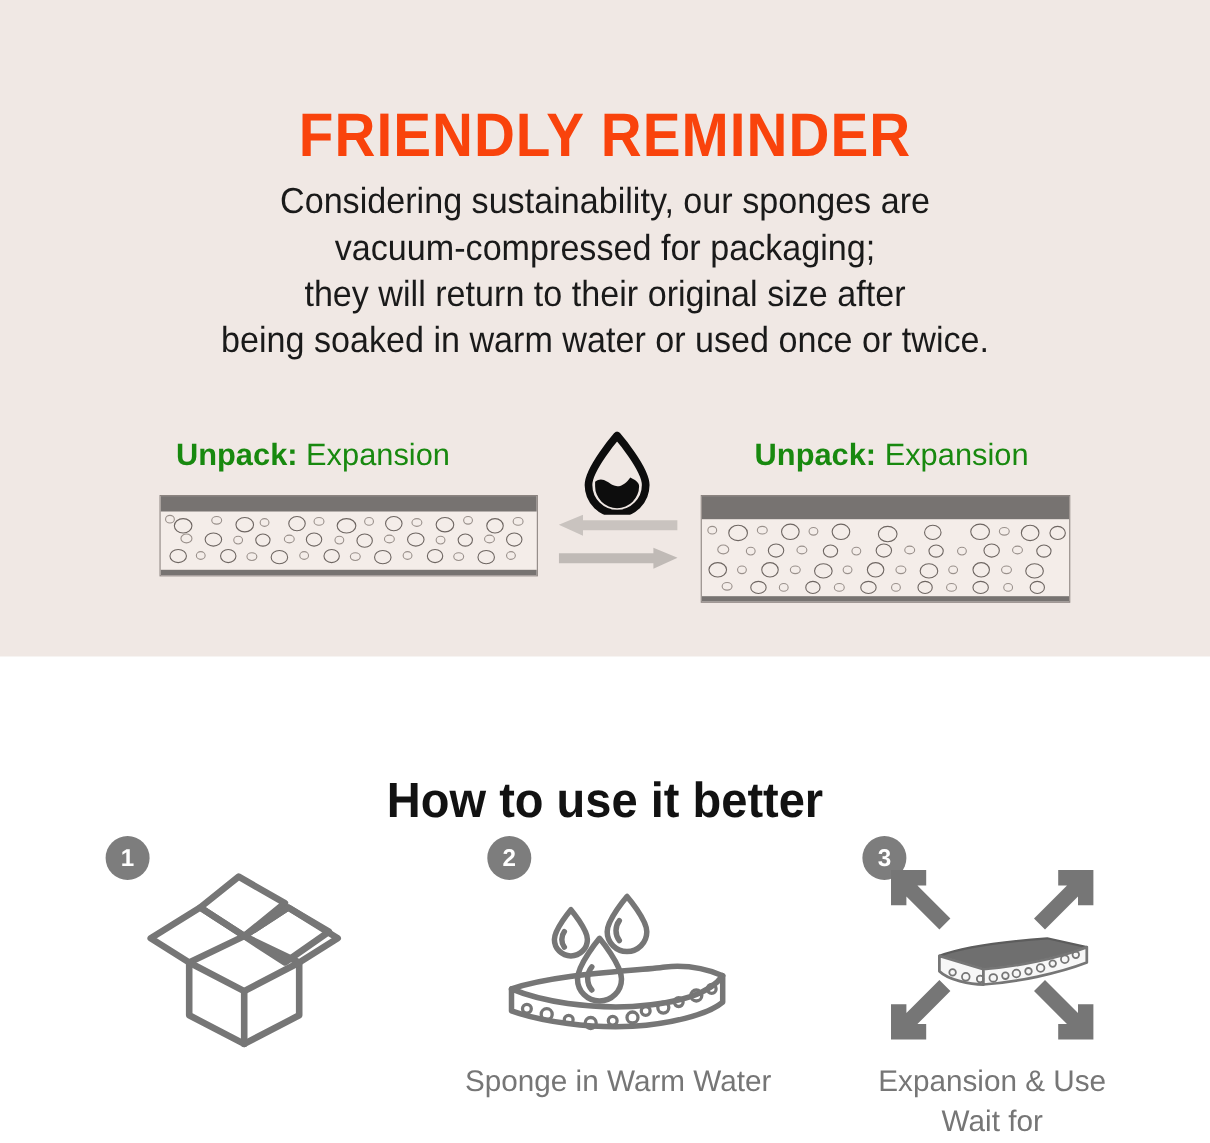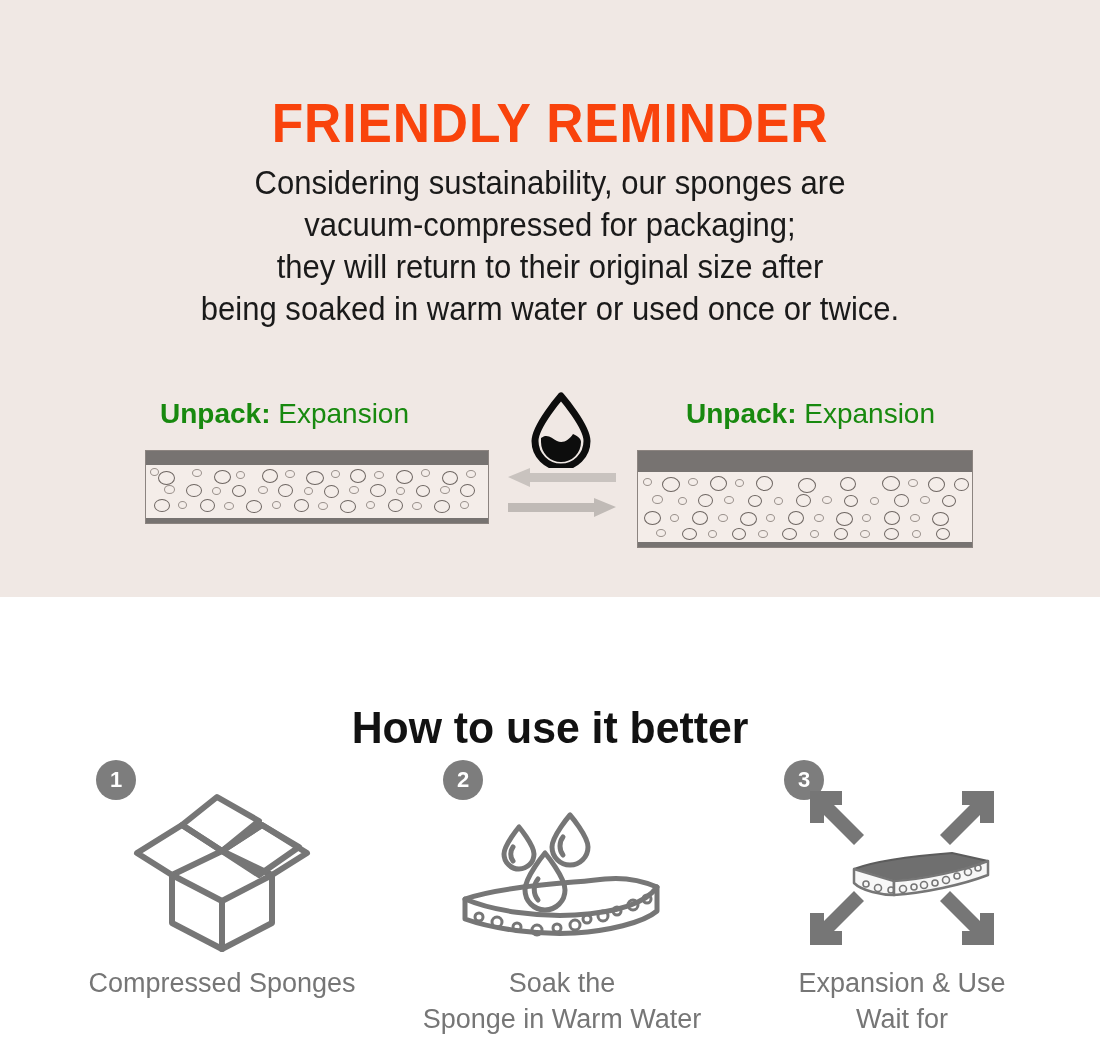"Compressed Sponges" span.line { html: <span>Compressed Sponges</span> -> none }
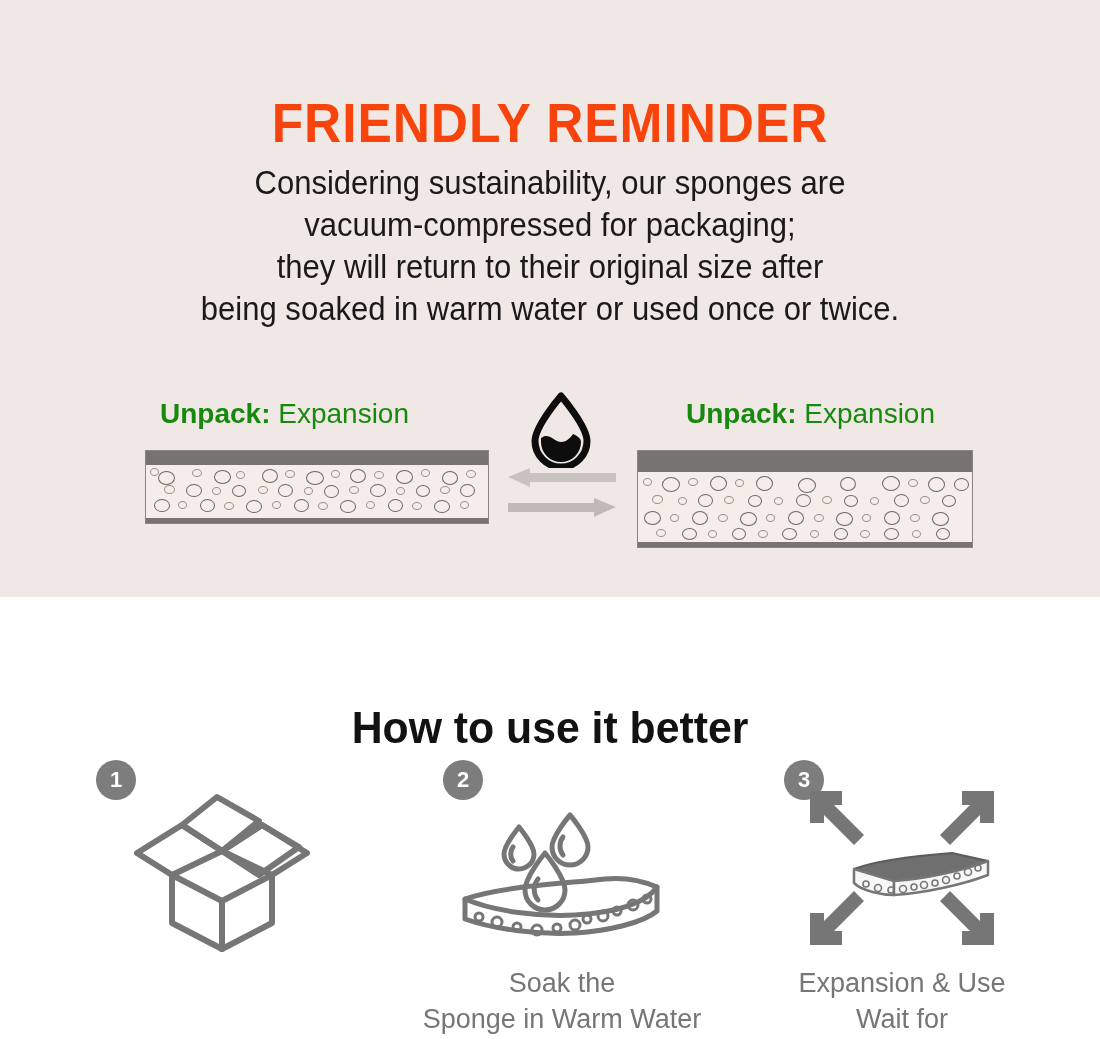"Soak the" span.line { html: <span>Soak the</span> -> none }
